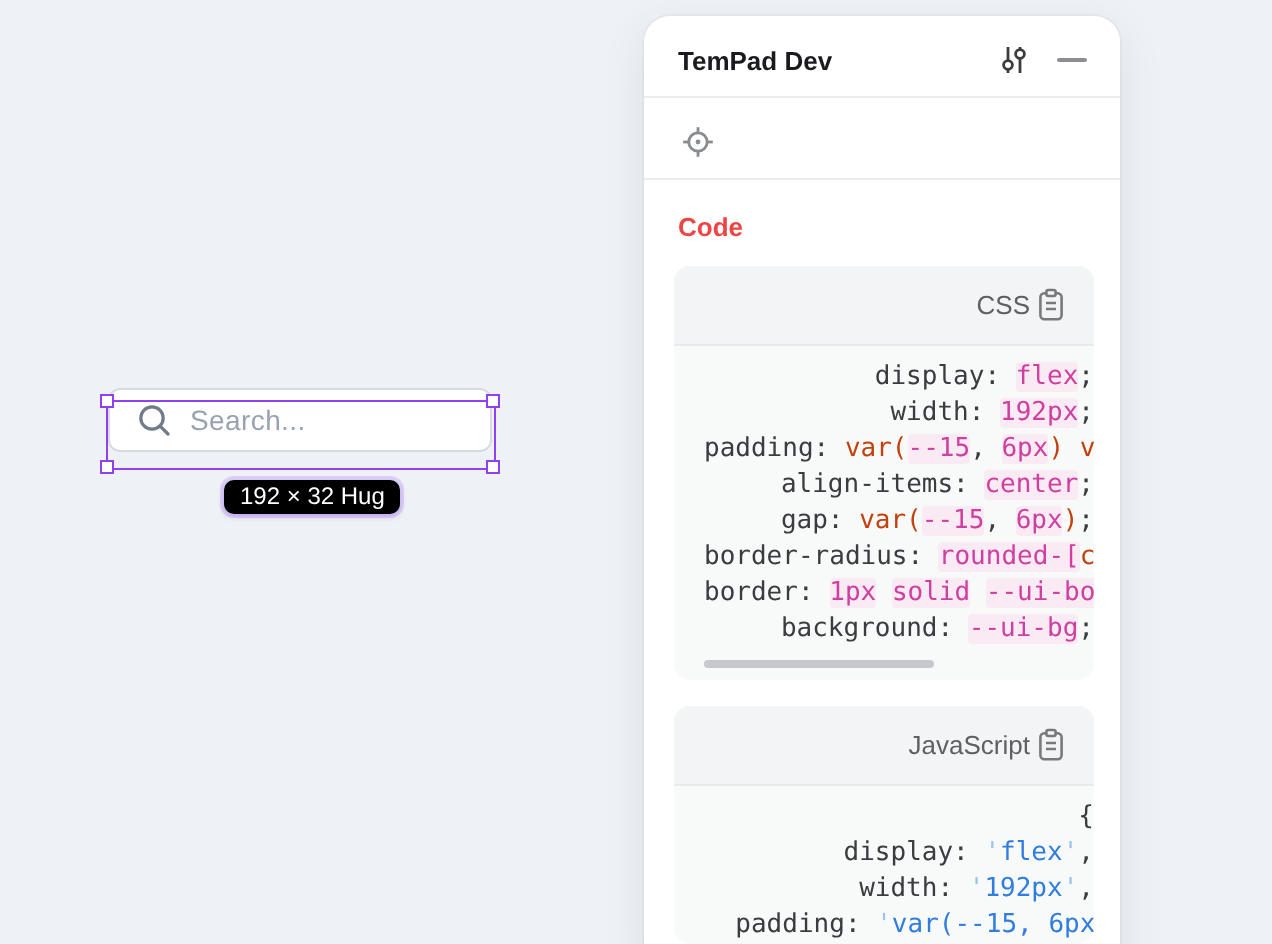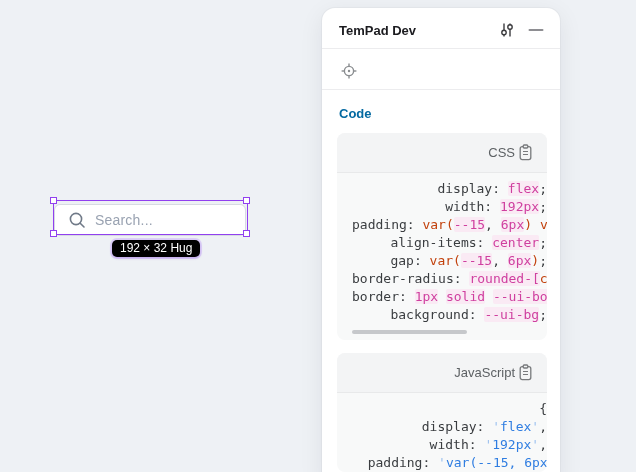"Code" .section-label { color: #0369a1 -> #ef4444 }
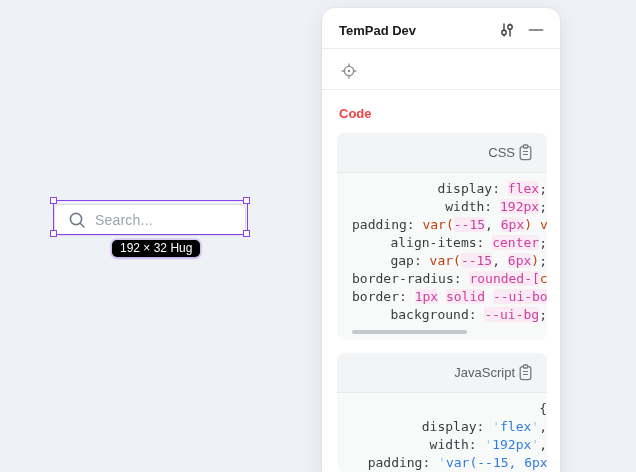"Search..." .search-input { top: 204px -> 194px }
